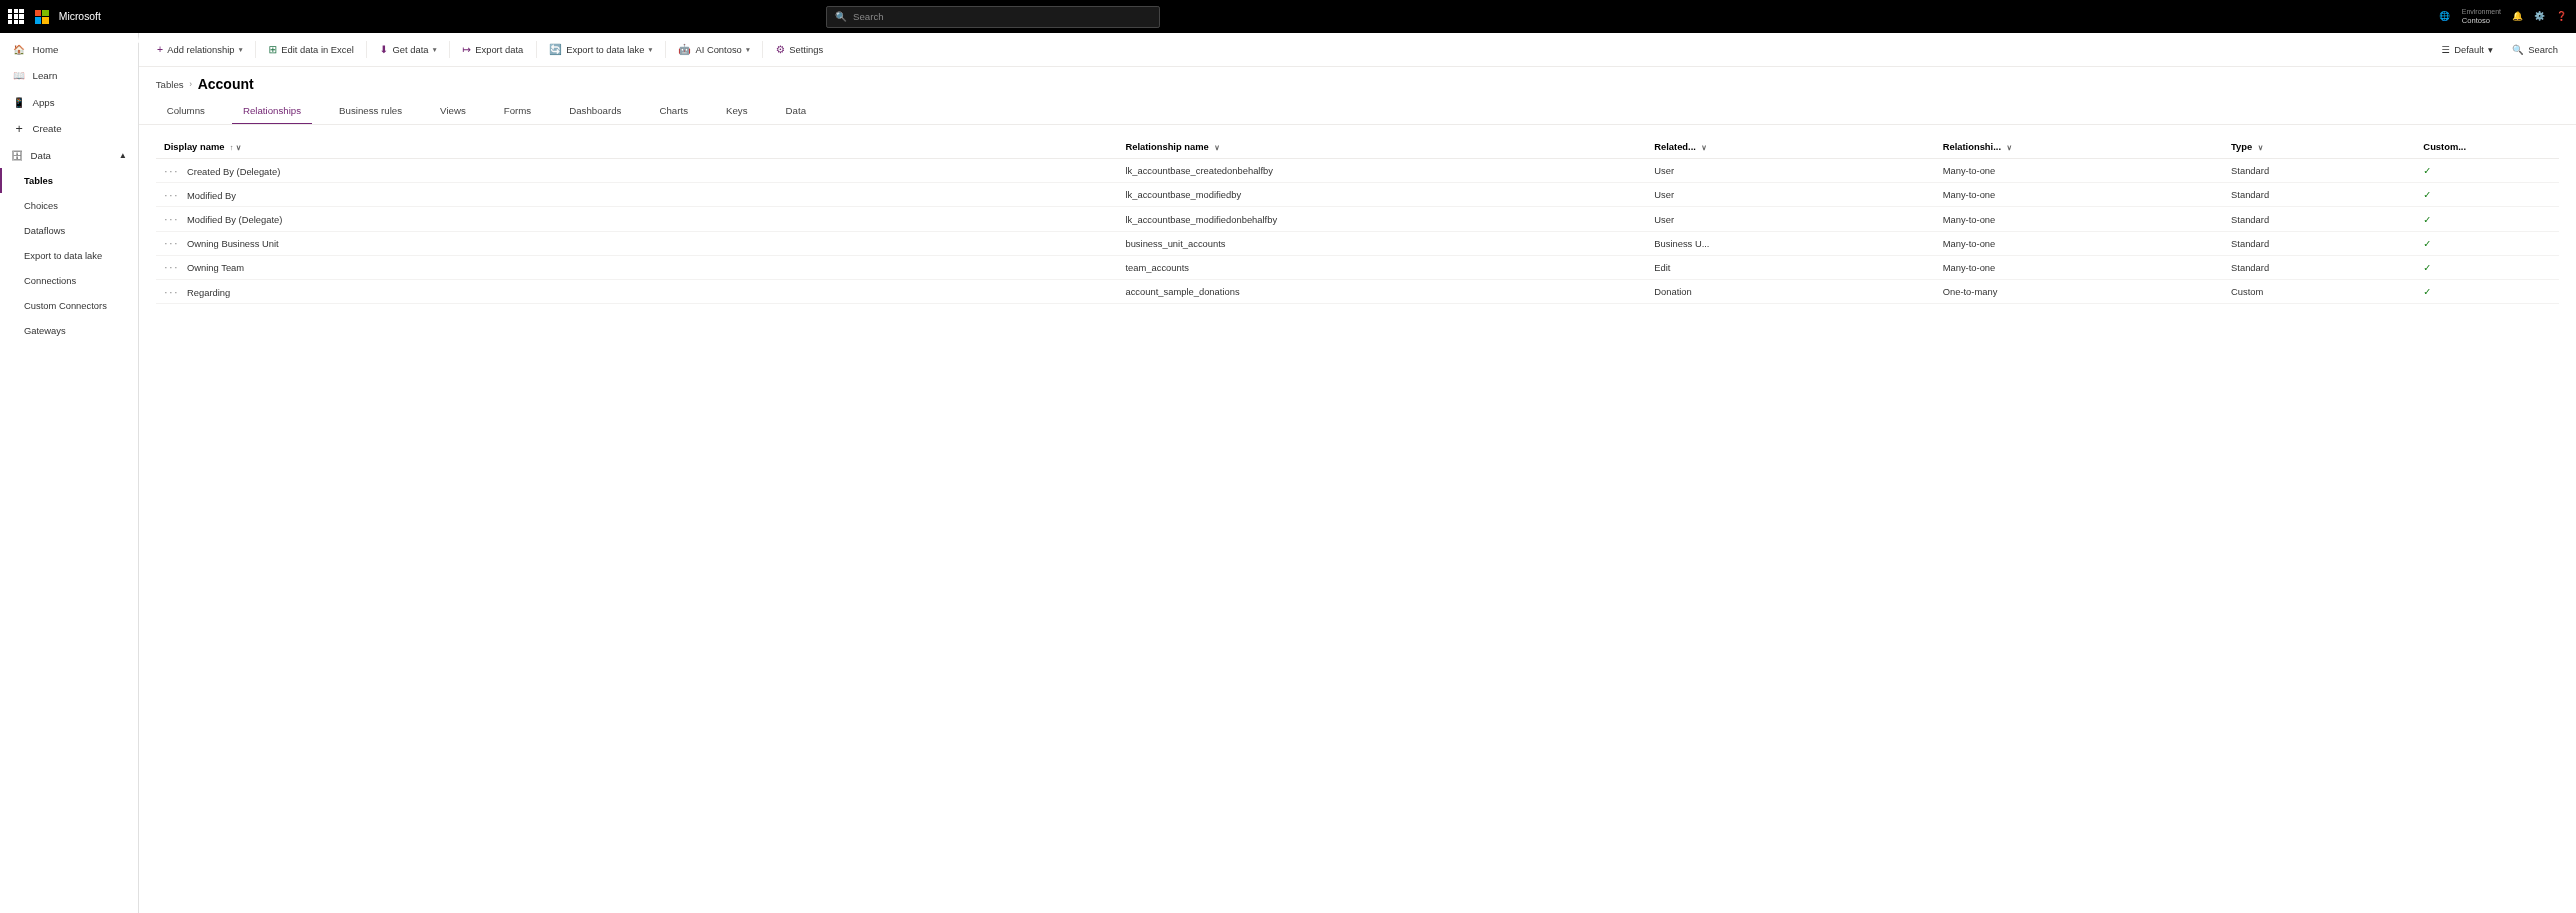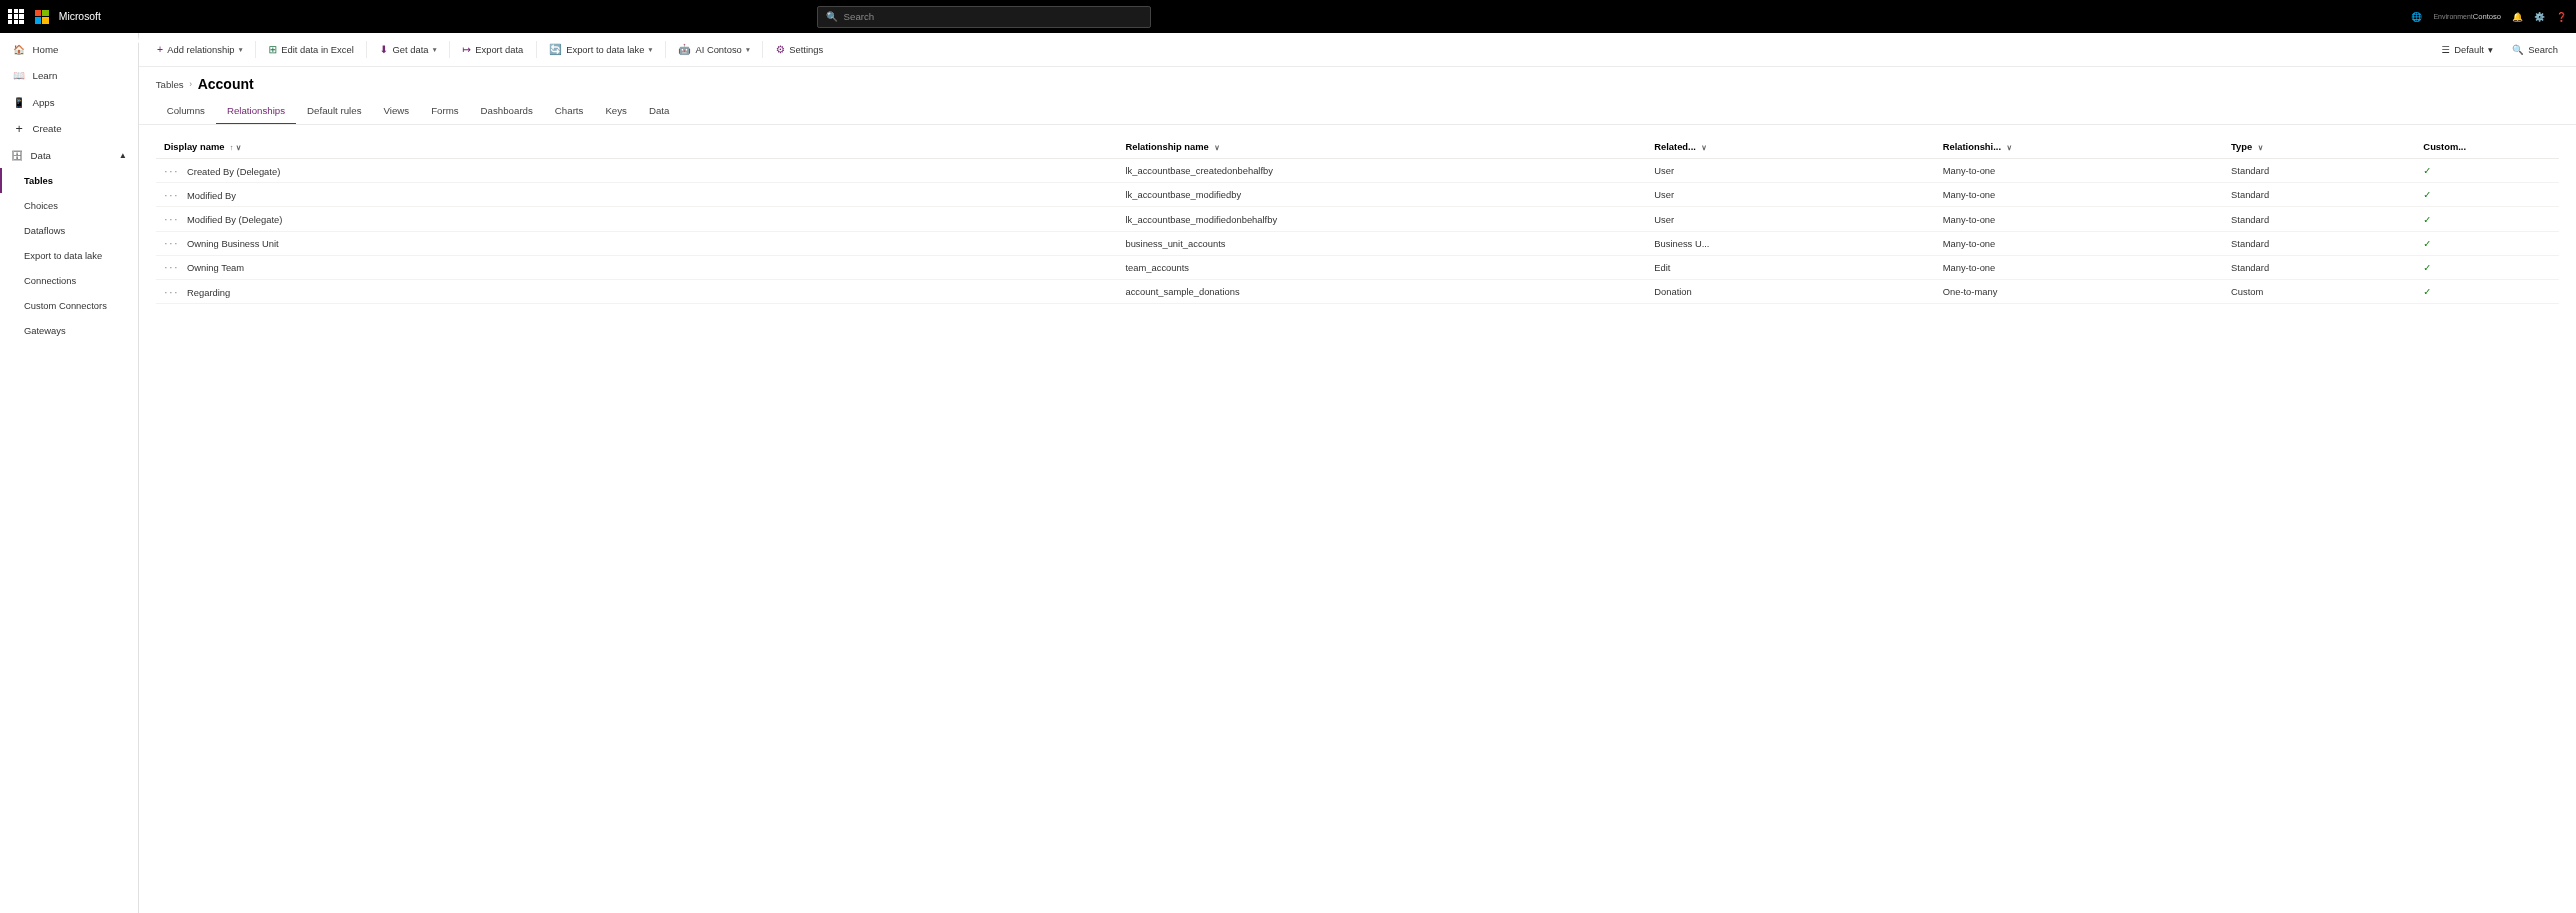"Contoso" .env-info { flex-direction: row -> column }
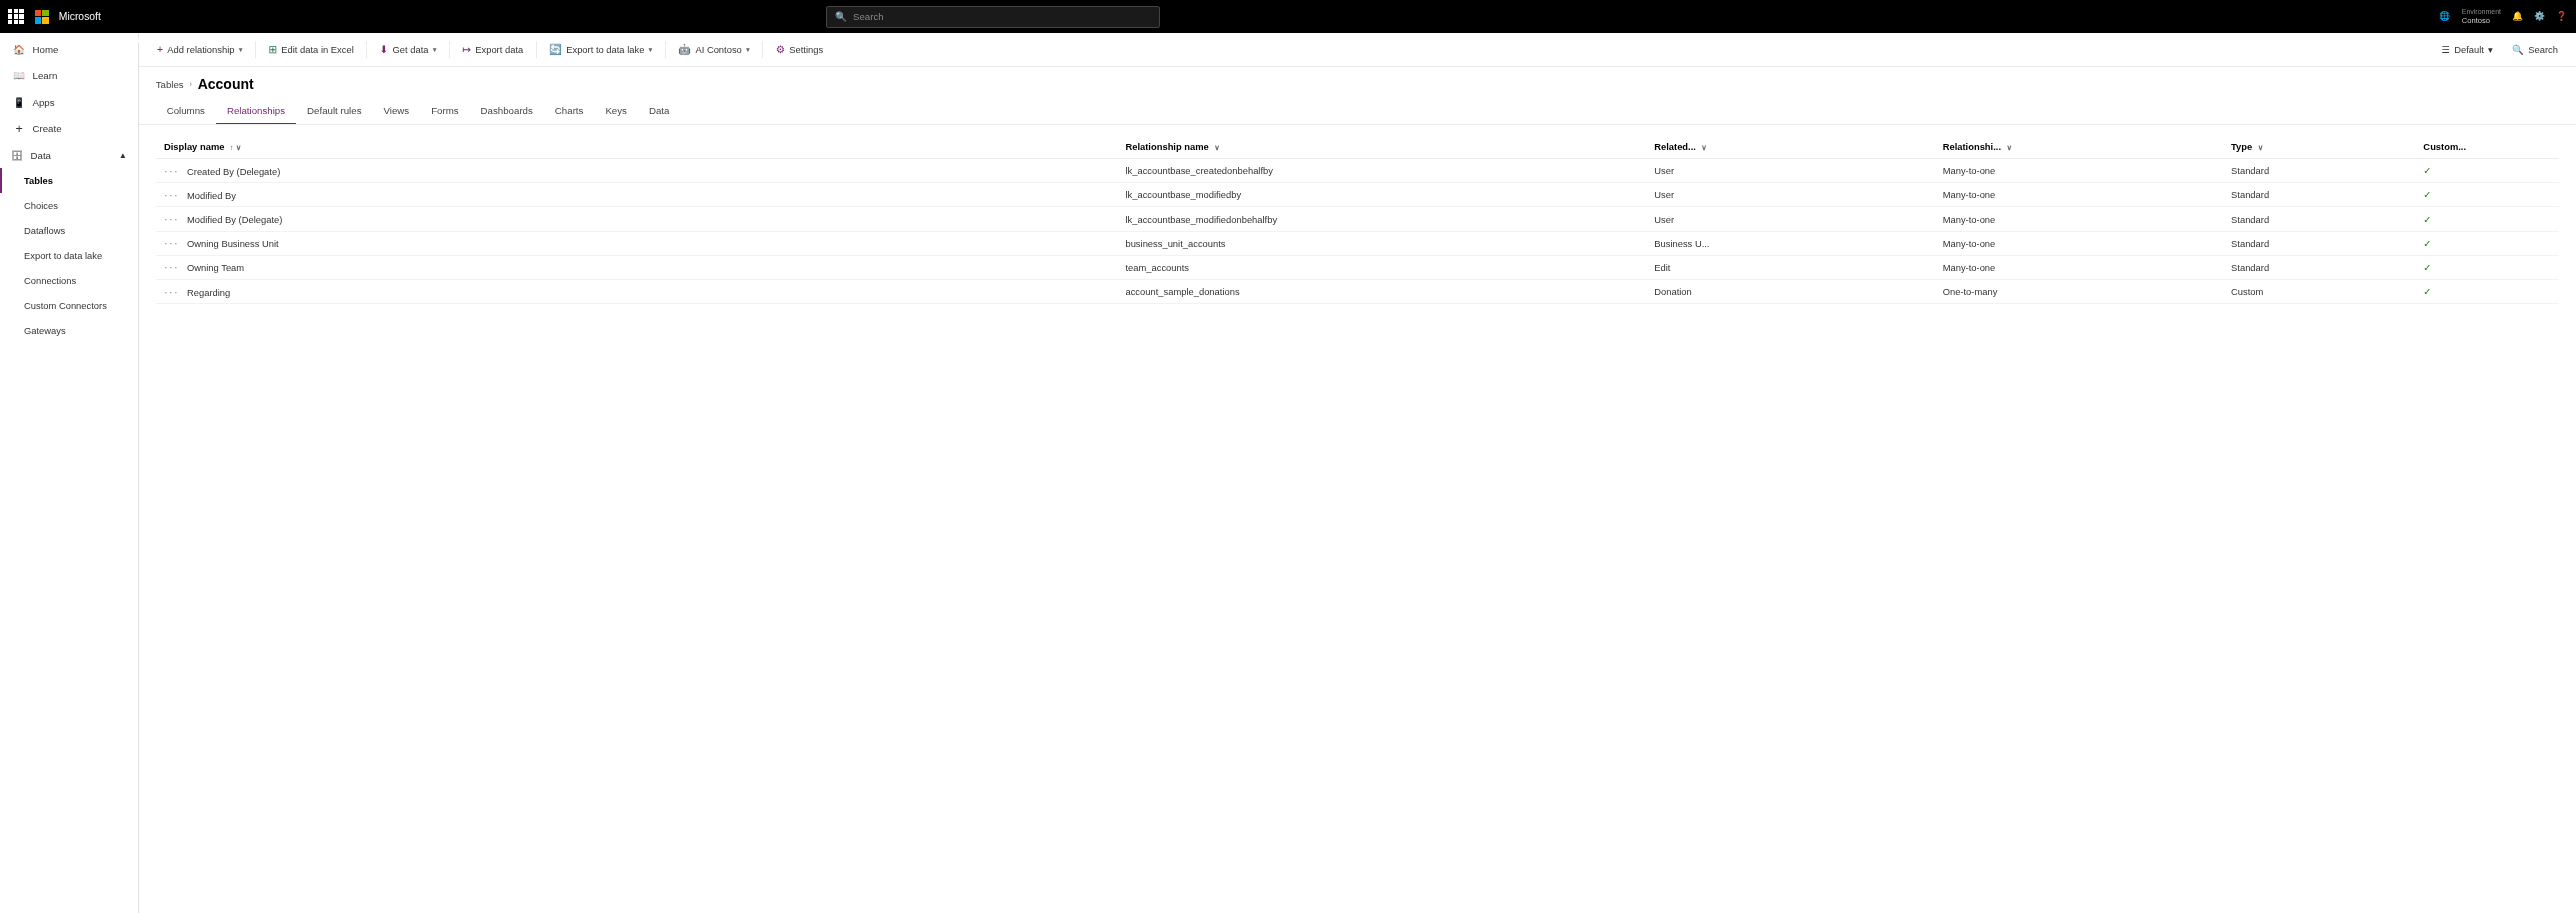"Columns" .tabs { gap: 0 -> 16px }
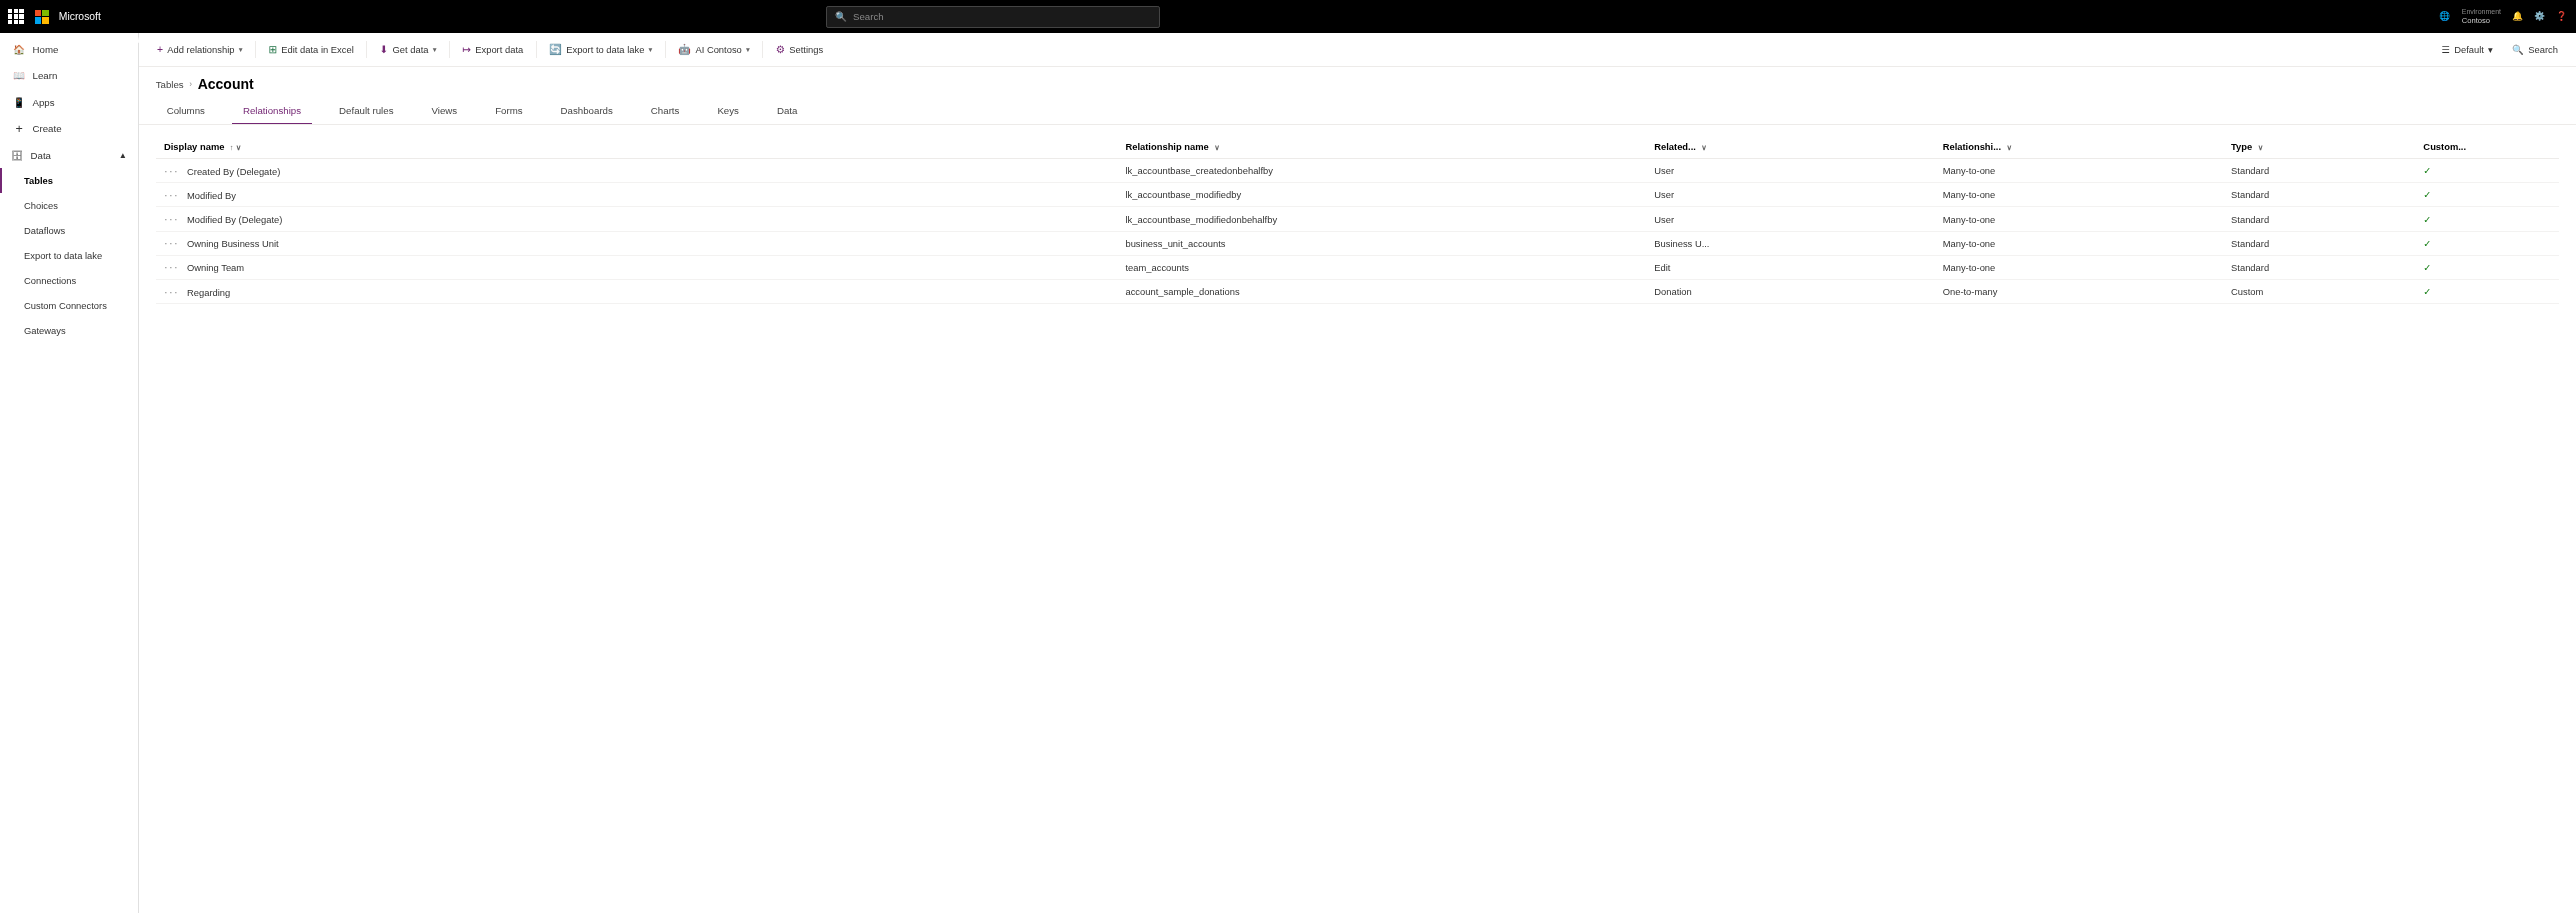"Default rules" span { text: Default -> Business }
